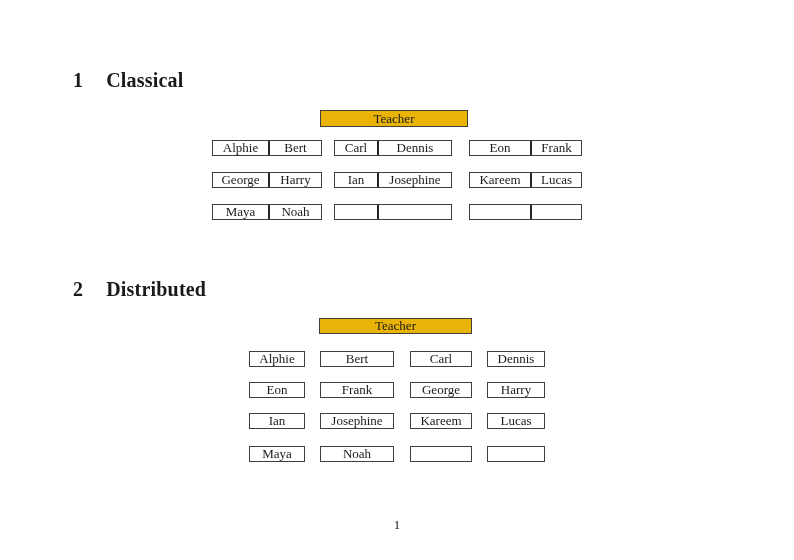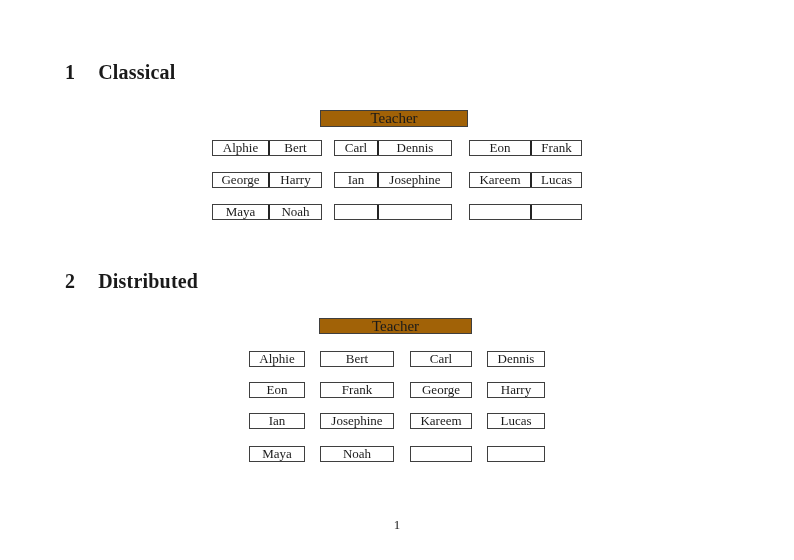"1 Classical" .sec { margin: 0 -> 8px }
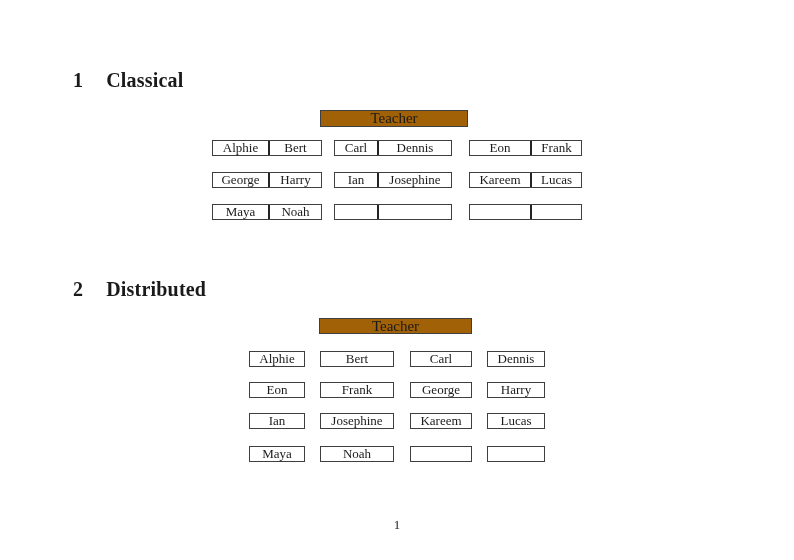"Teacher" .tbox { background: #a16207 -> #eab308; font-size: 15px -> 13px }
